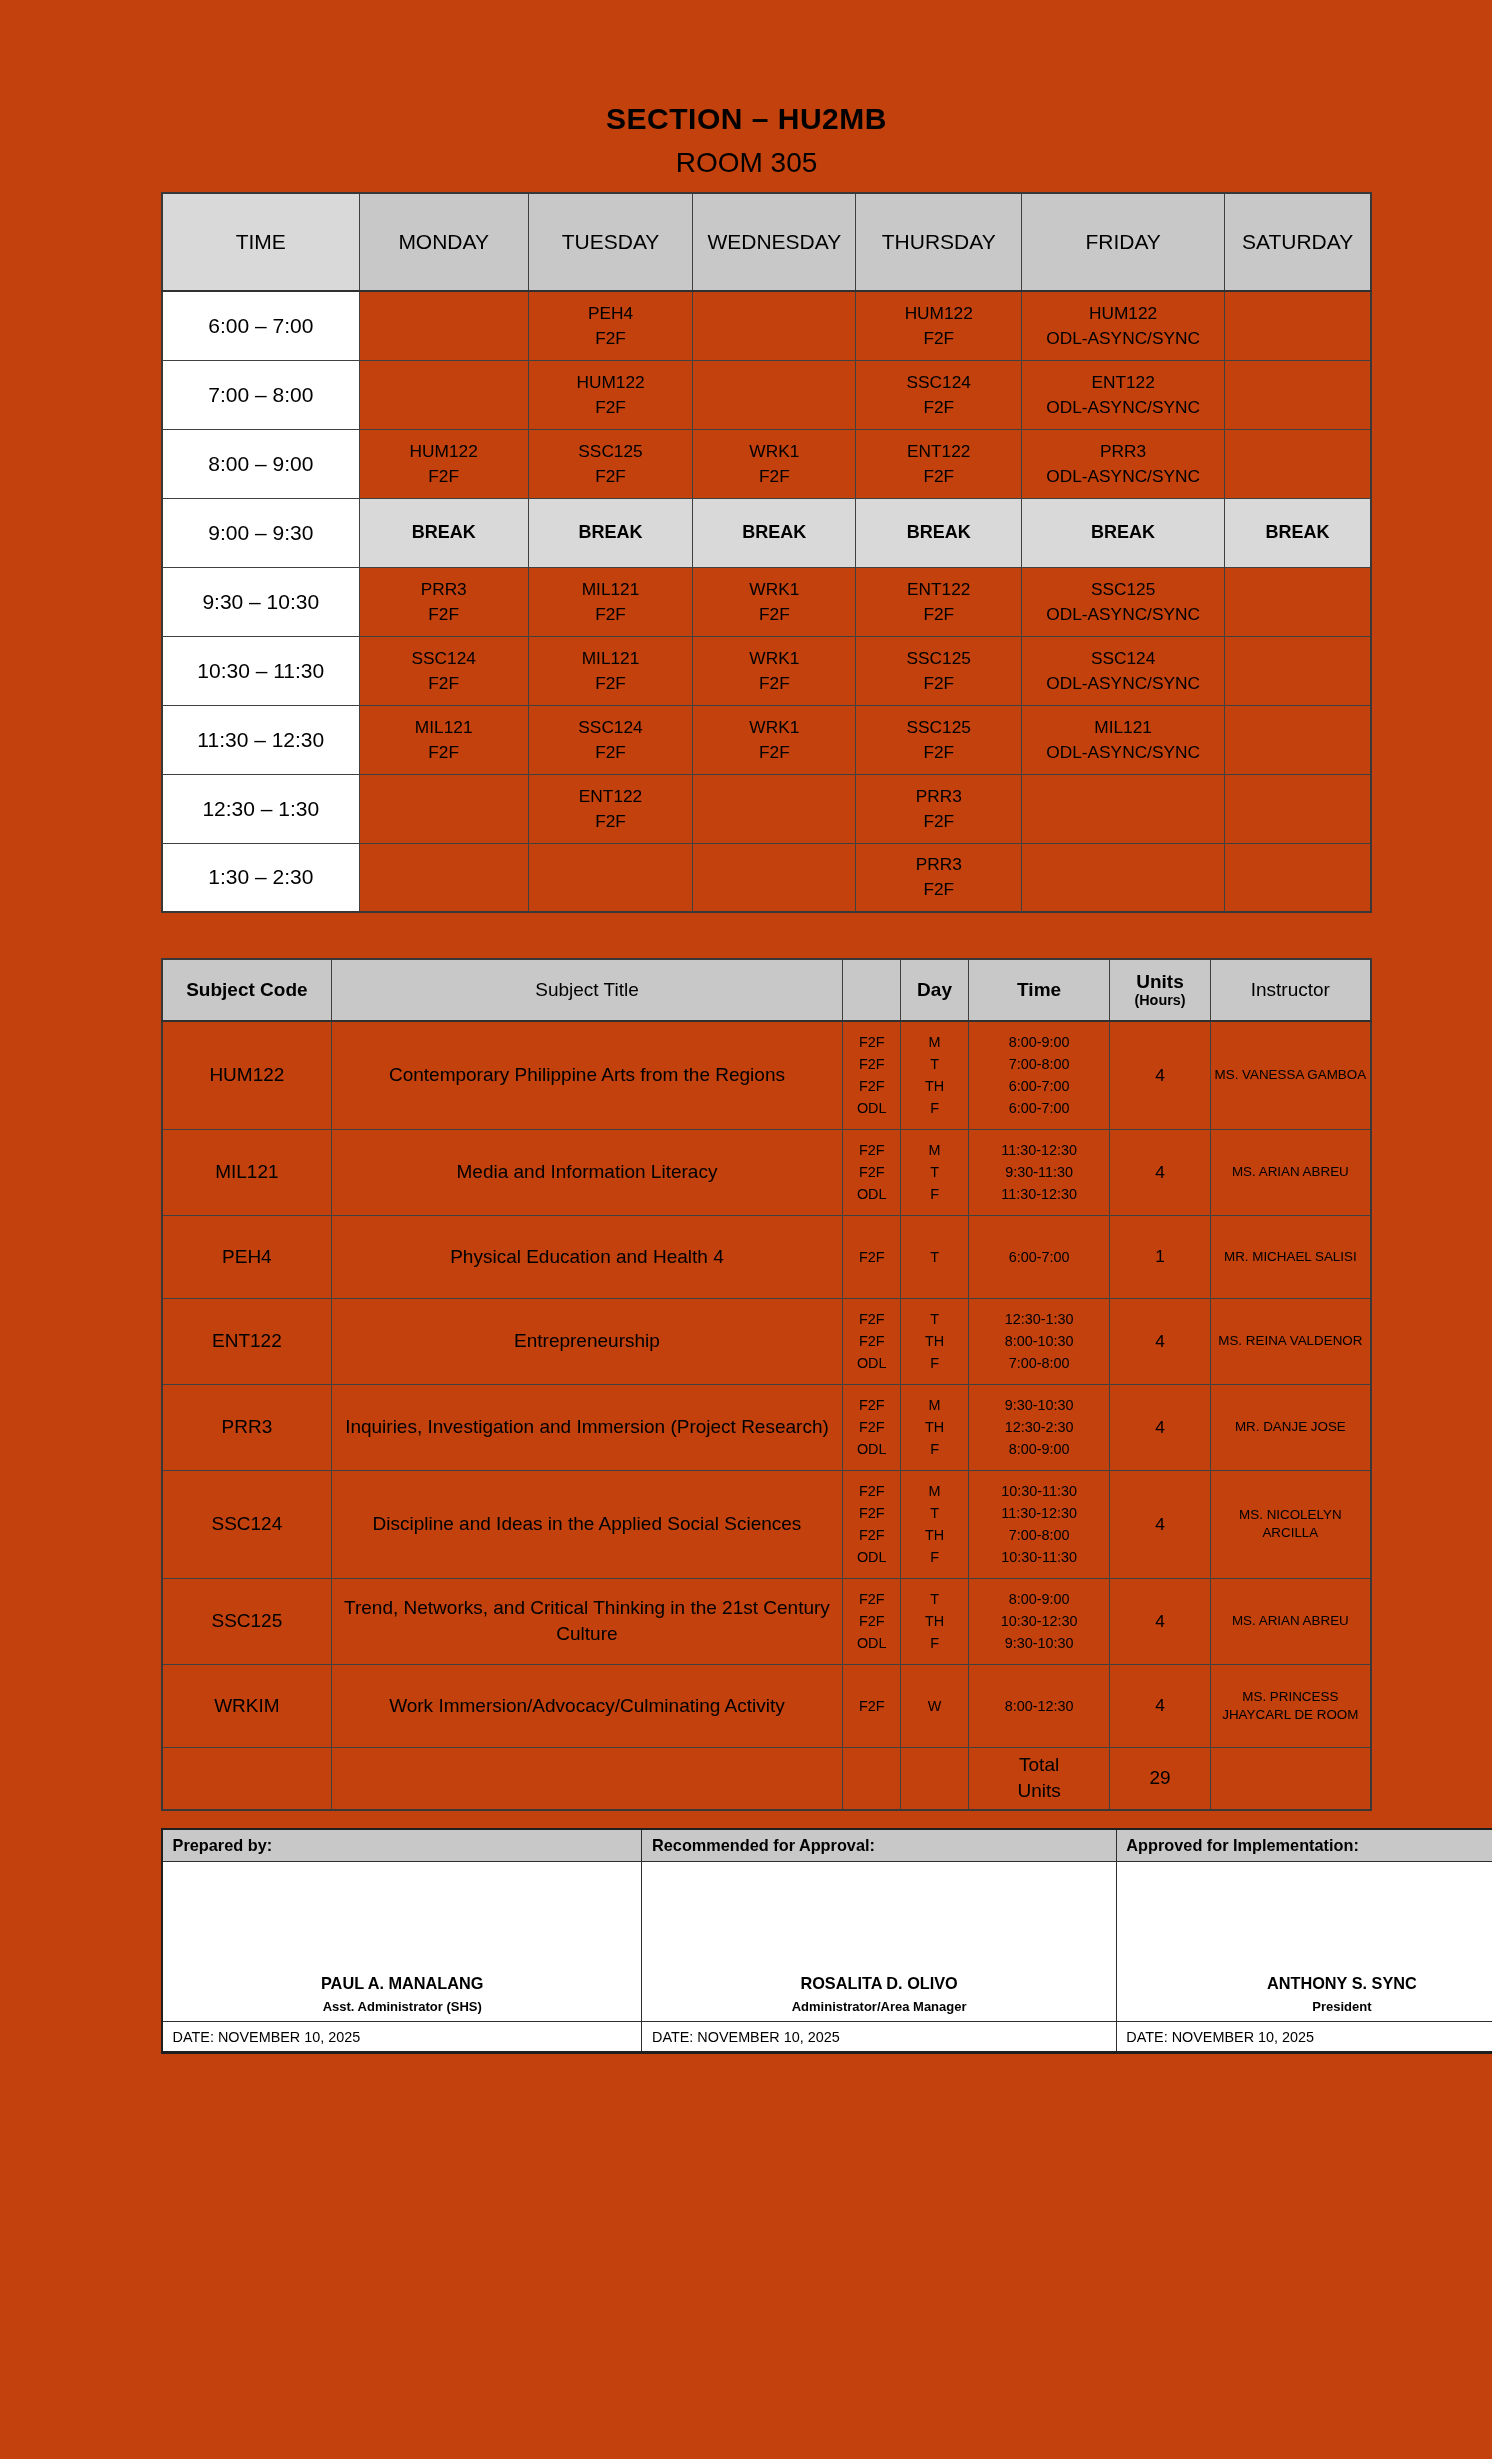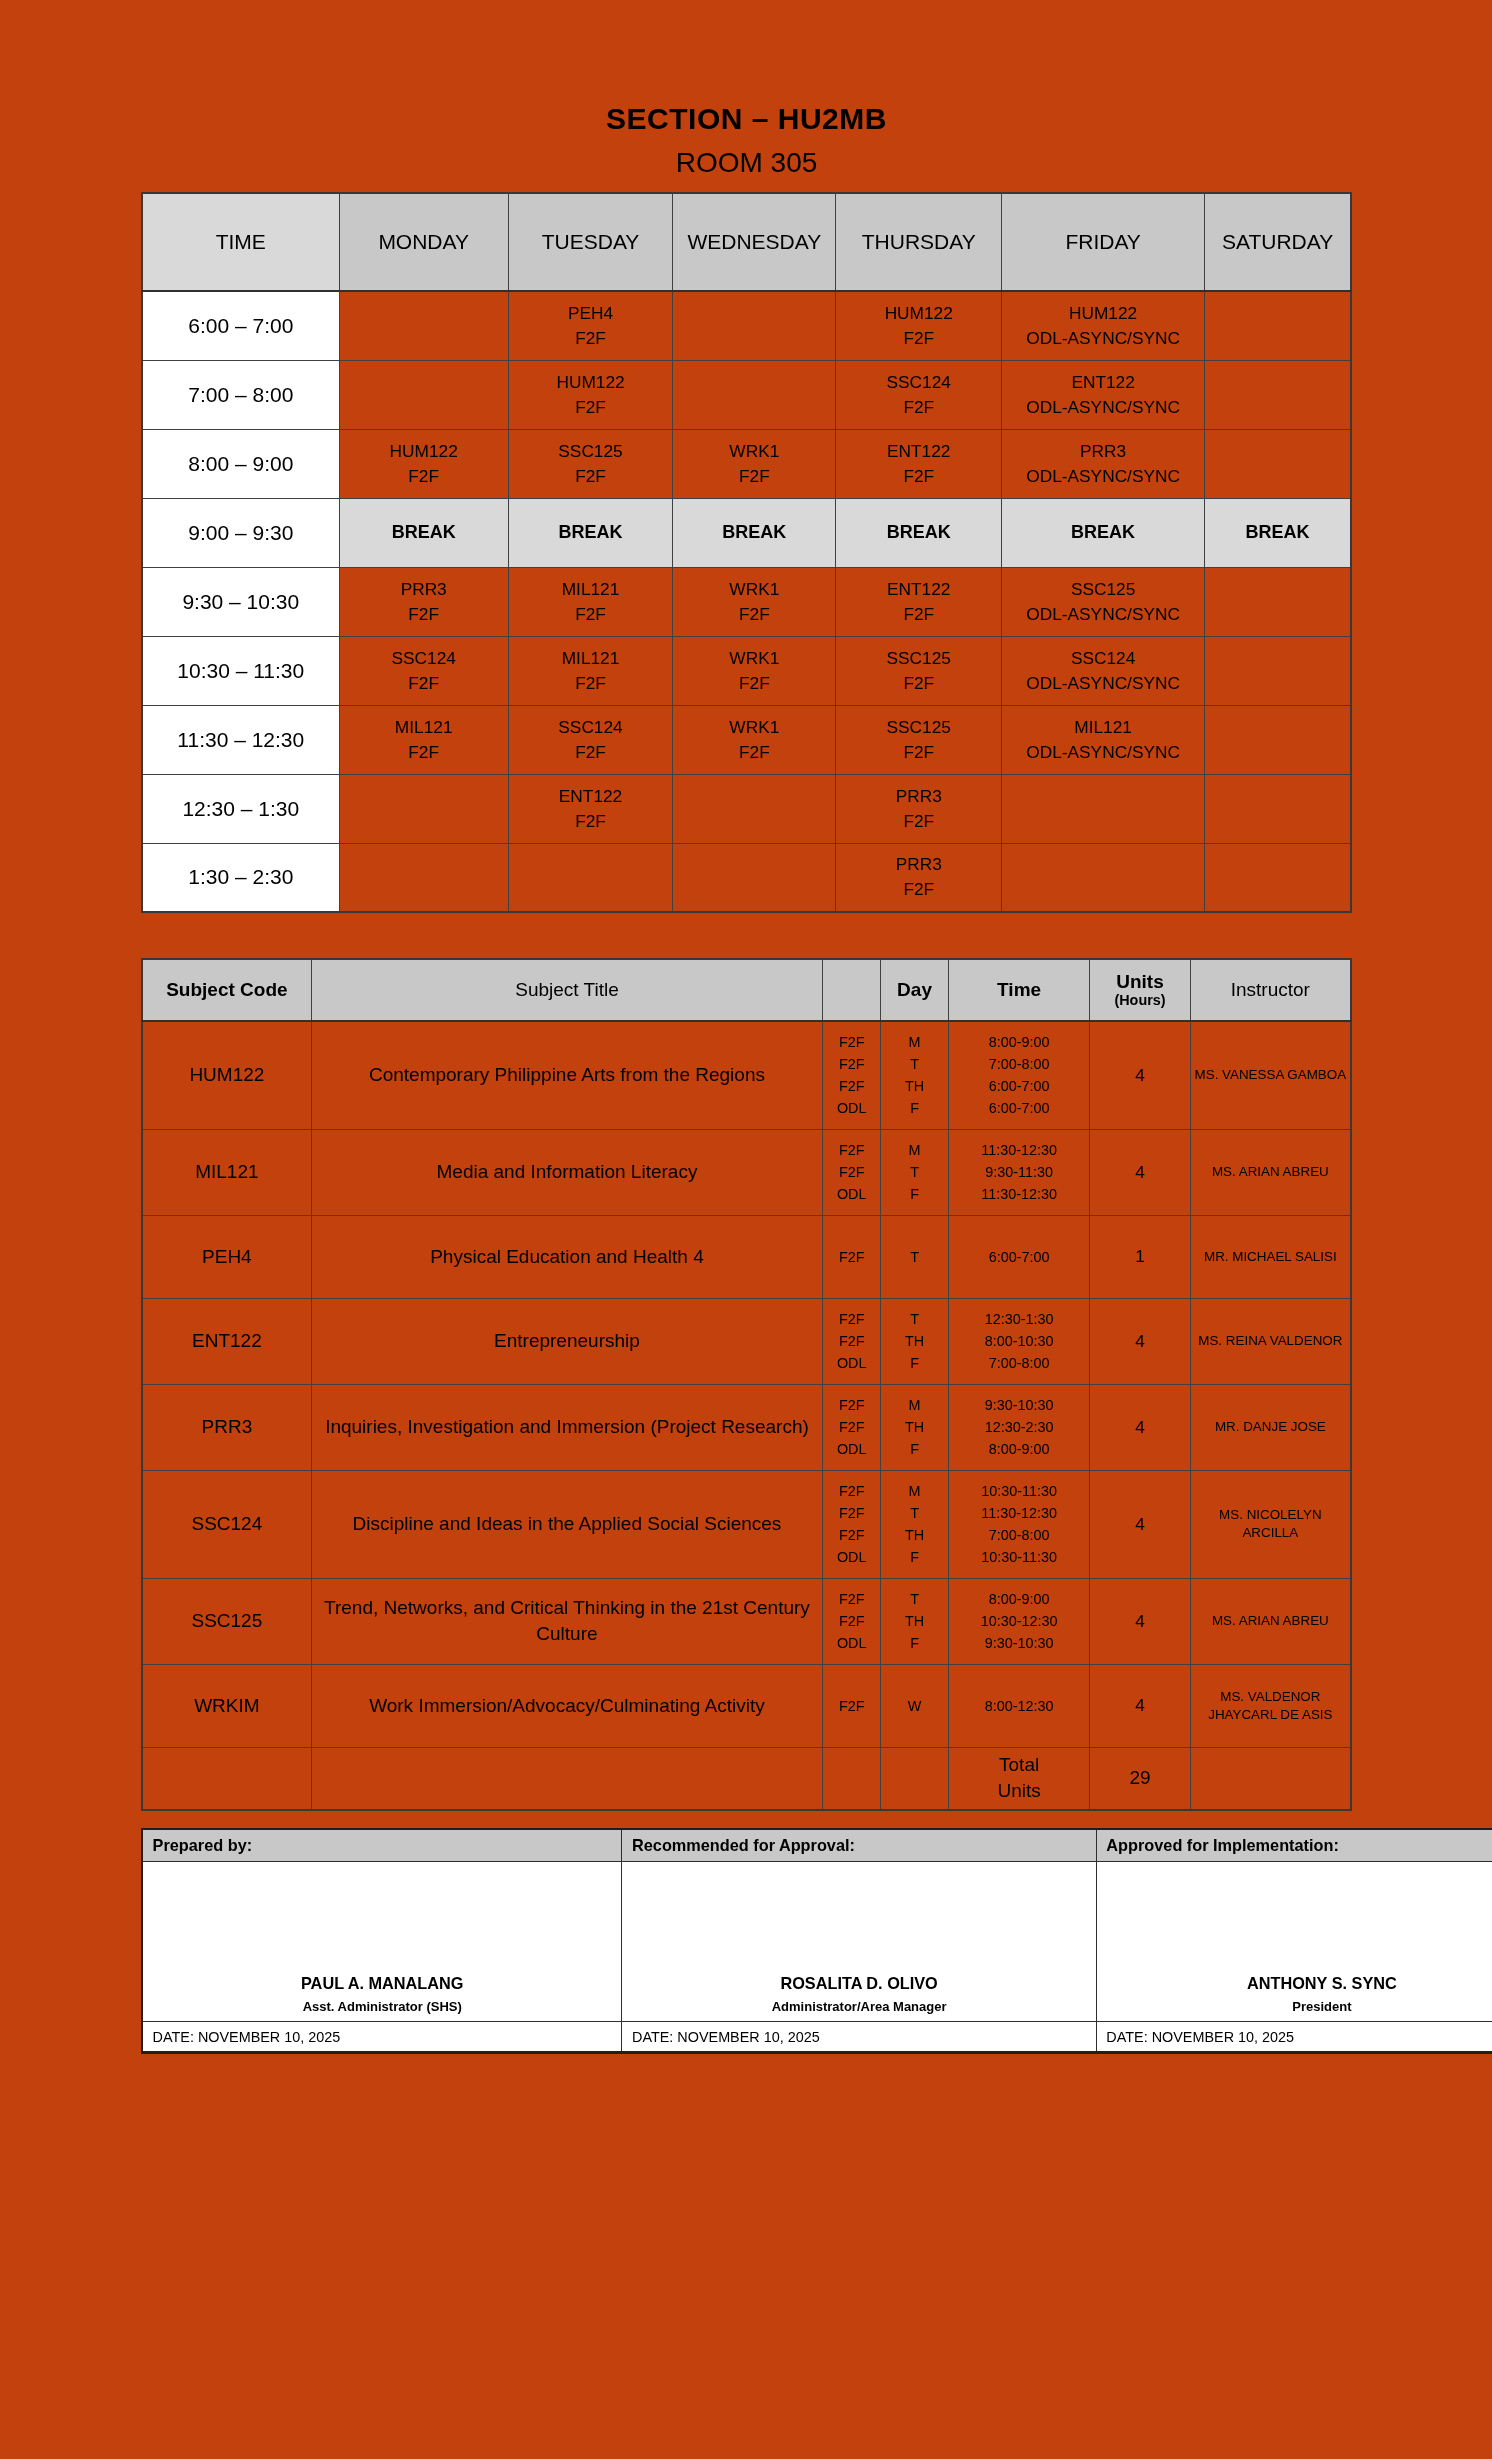"TIME" table { margin-left: none -> 20px }
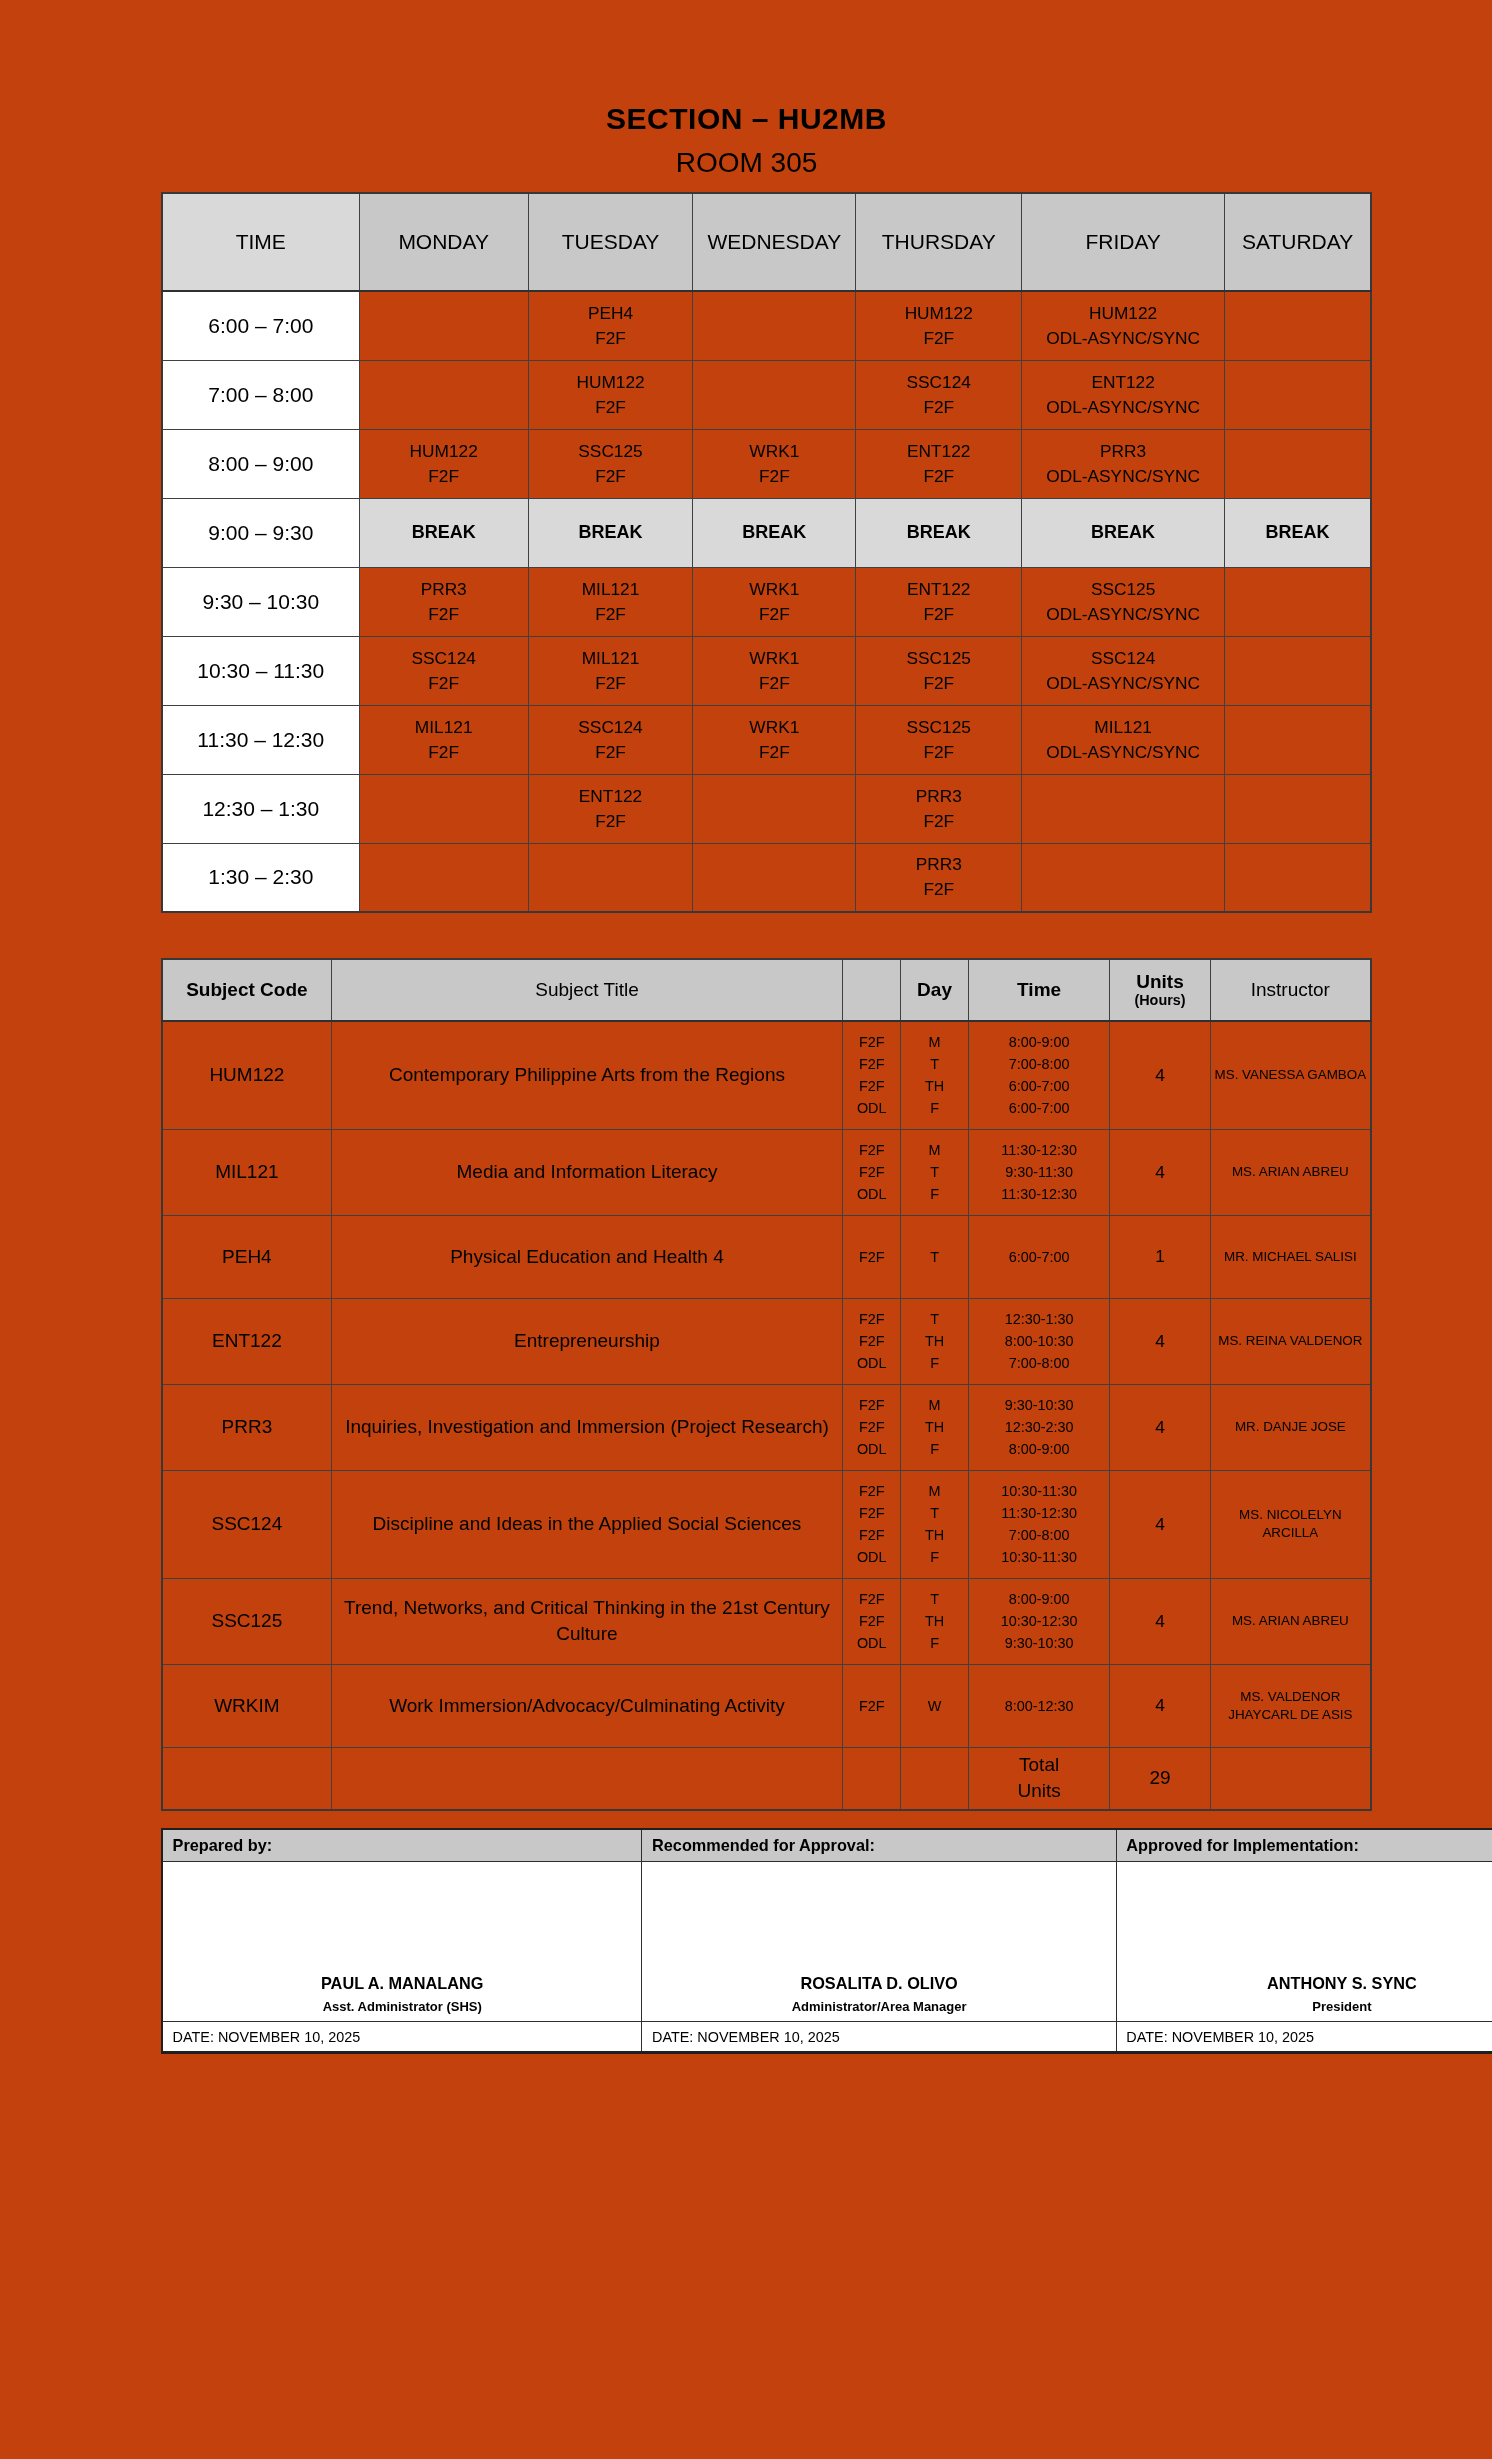"MS. VALDENOR JHAYCARL DE ASIS" td.sub-instr { text: VALDENOR JHAYCARL DE ASIS -> PRINCESS JHAYCARL DE ROOM }
